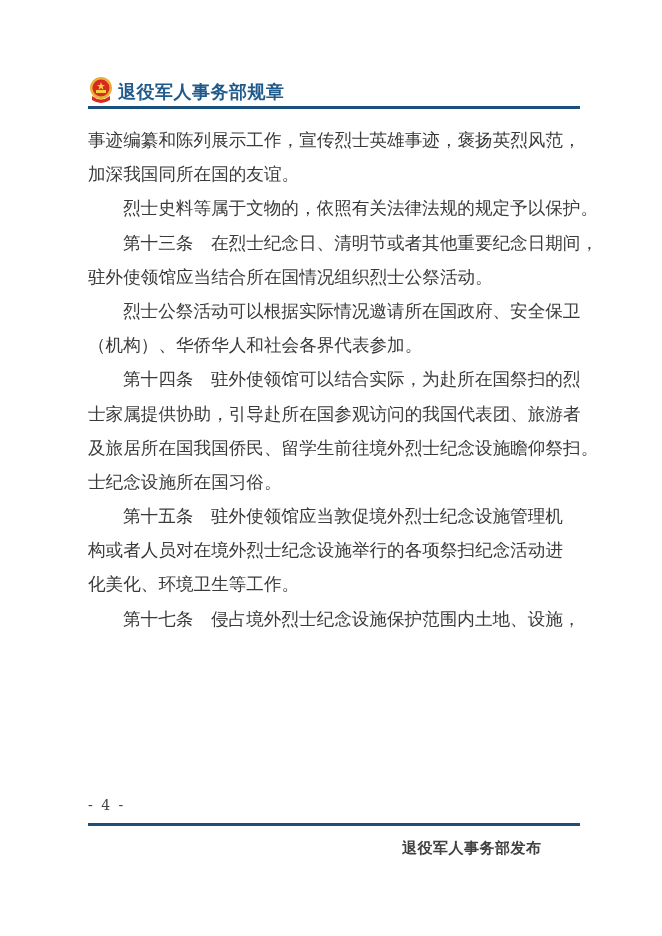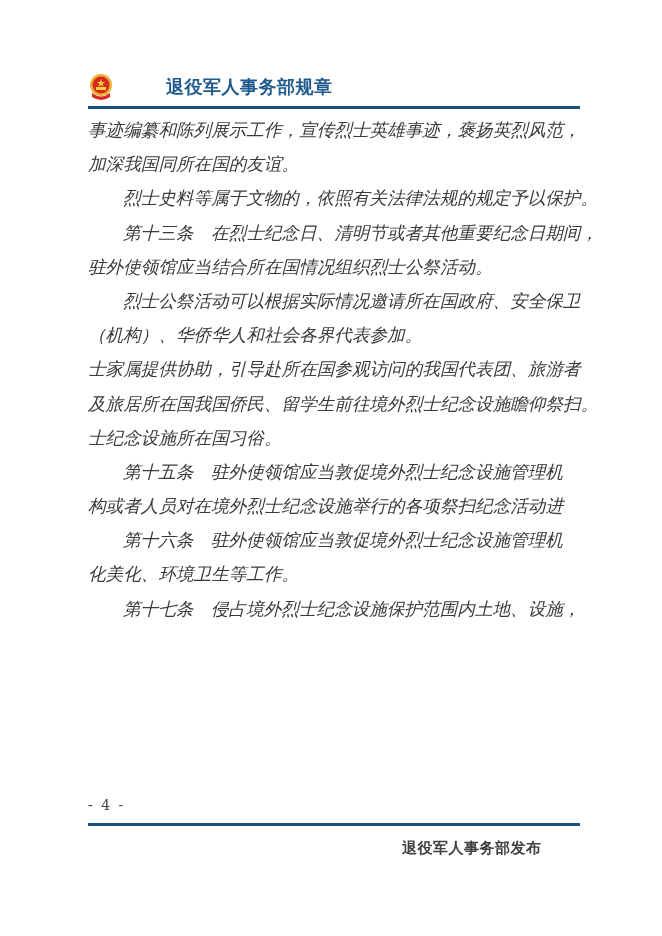"退役军人事务部规章" .header { align-items: center -> flex-end; gap: 48px -> none }
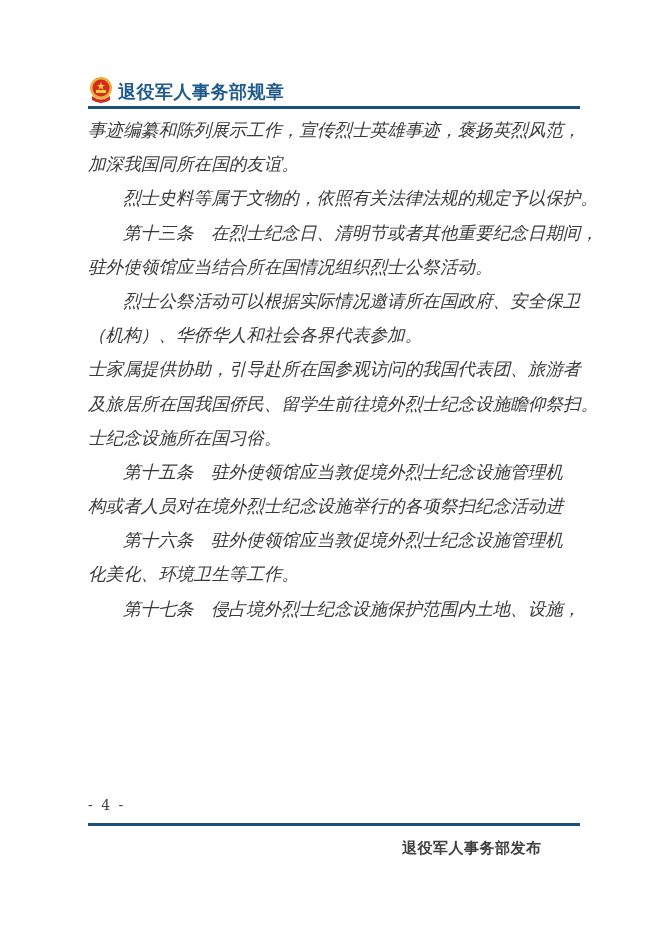"事迹编纂和陈列展示工作，宣传烈士英雄事迹，褒扬英烈风范，" .body-text { font-style: italic -> none; top: 113px -> 123px }
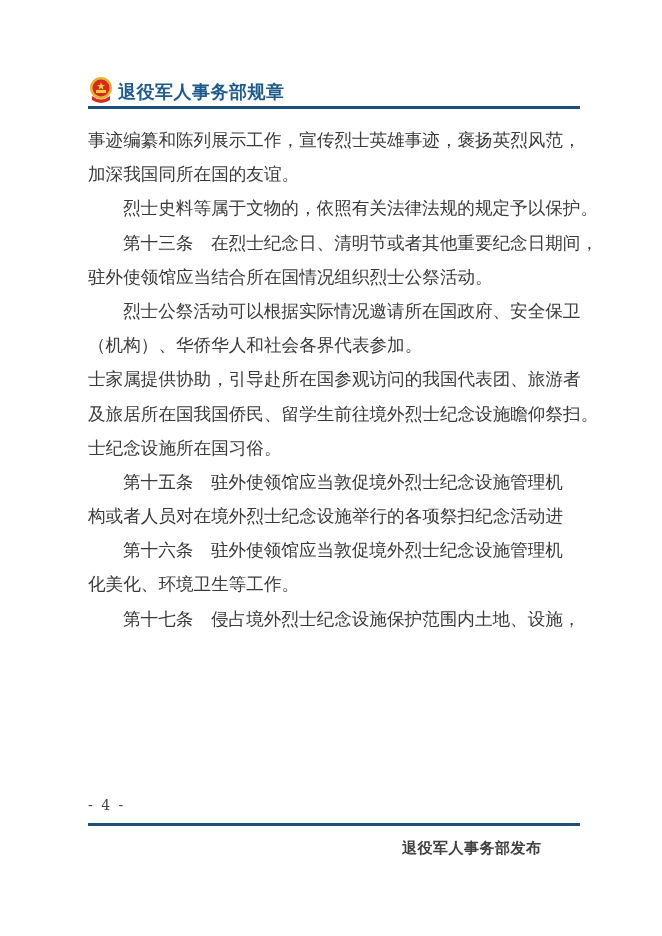"第十四条 驻外使领馆可以结合实际，为赴所在国祭扫的烈" div.line { html: none -> <div>第十四条 驻外使领馆可以结合实际，为赴所在国祭扫的烈</div> }
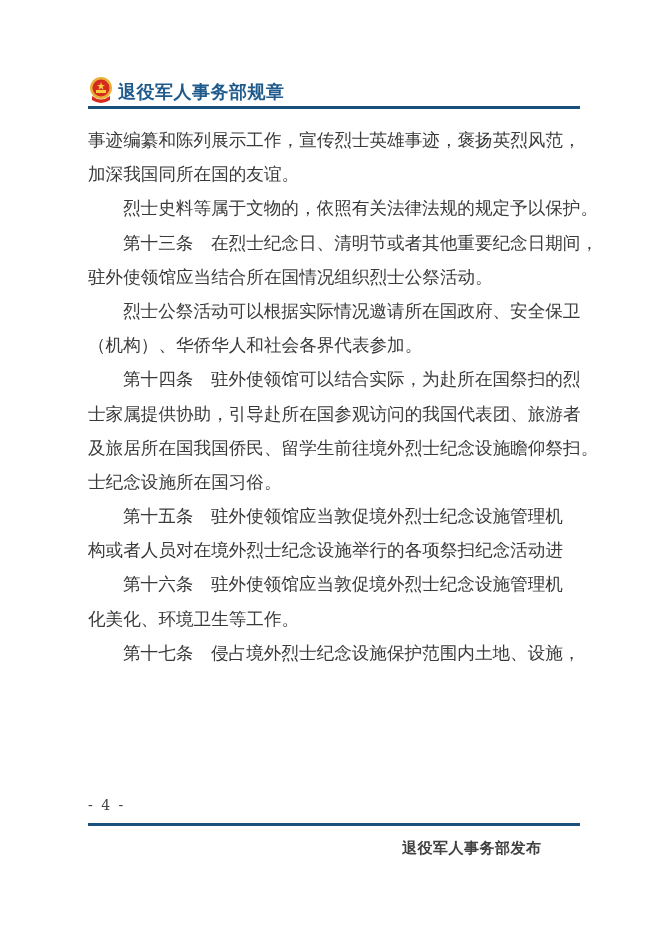"第十六条 驻外使领馆应当敦促境外烈士纪念设施管理机" div.line { html: <div>第十六条 驻外使领馆应当敦促境外烈士纪念设施管理机</div> -> none }
